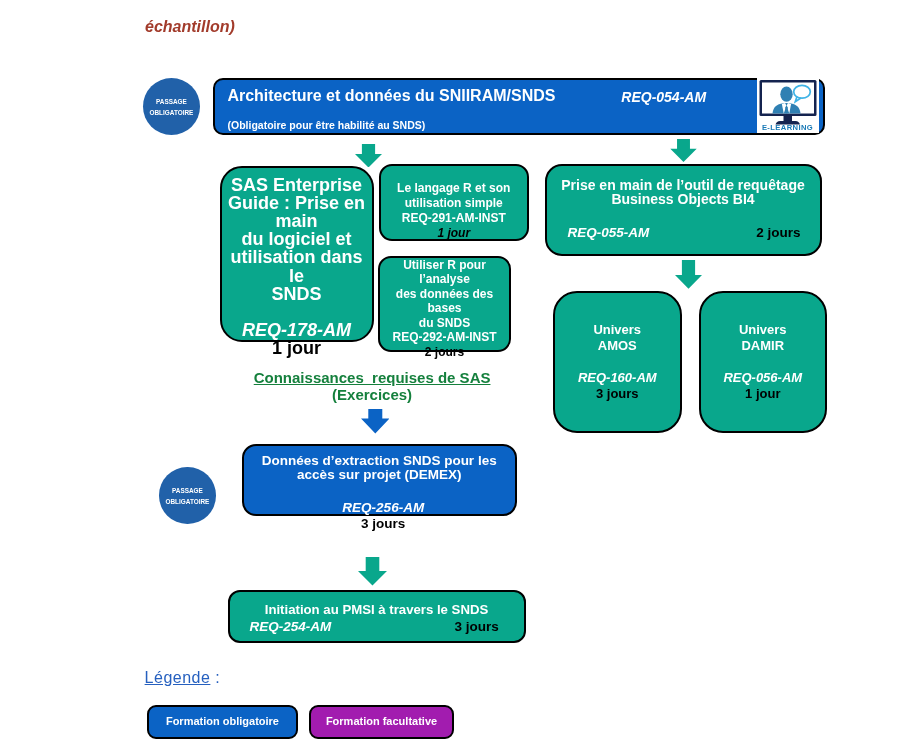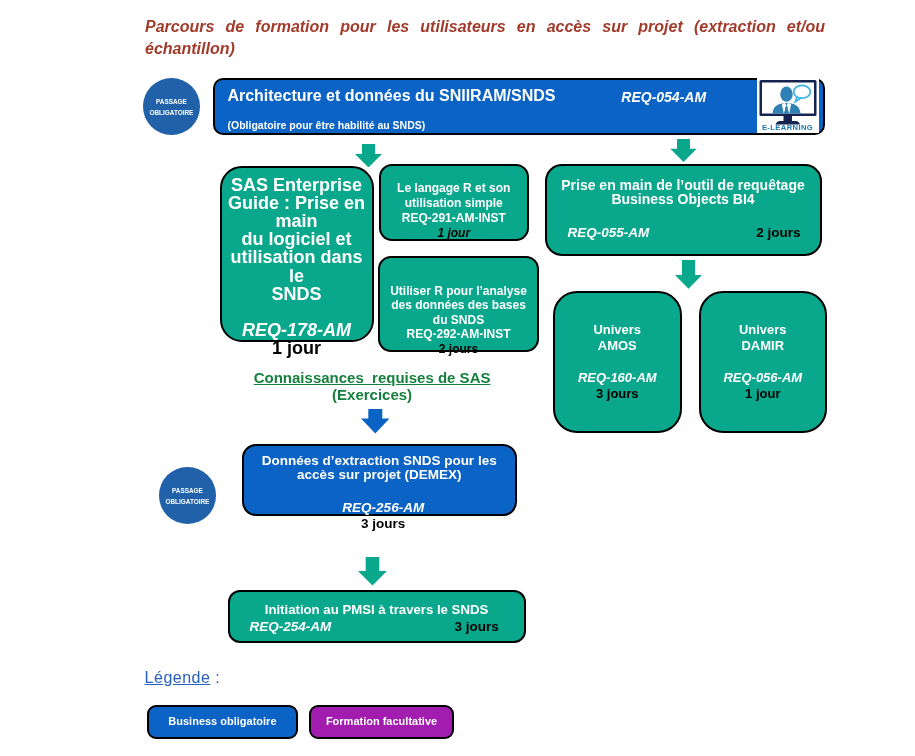"Parcours de formation pour les" div { html: <div>Parcours de formation pour les utilisateurs en accès sur projet (extraction et/ou</div> -> none }
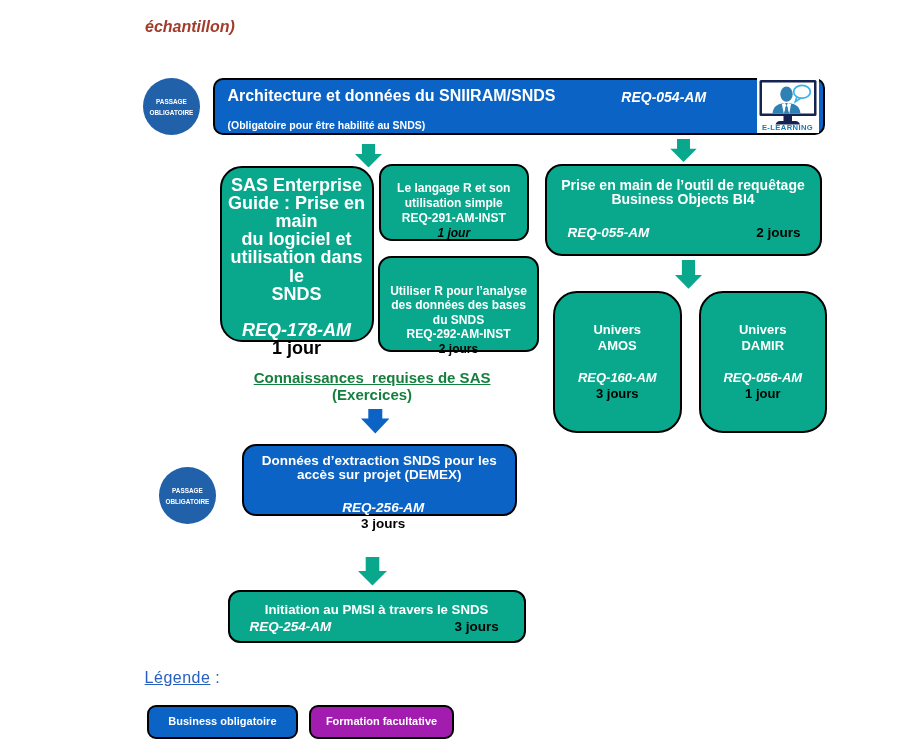"Utiliser R pour l’analyse" div.abs { padding-top: 26px -> 0; width: 161px -> 133px }
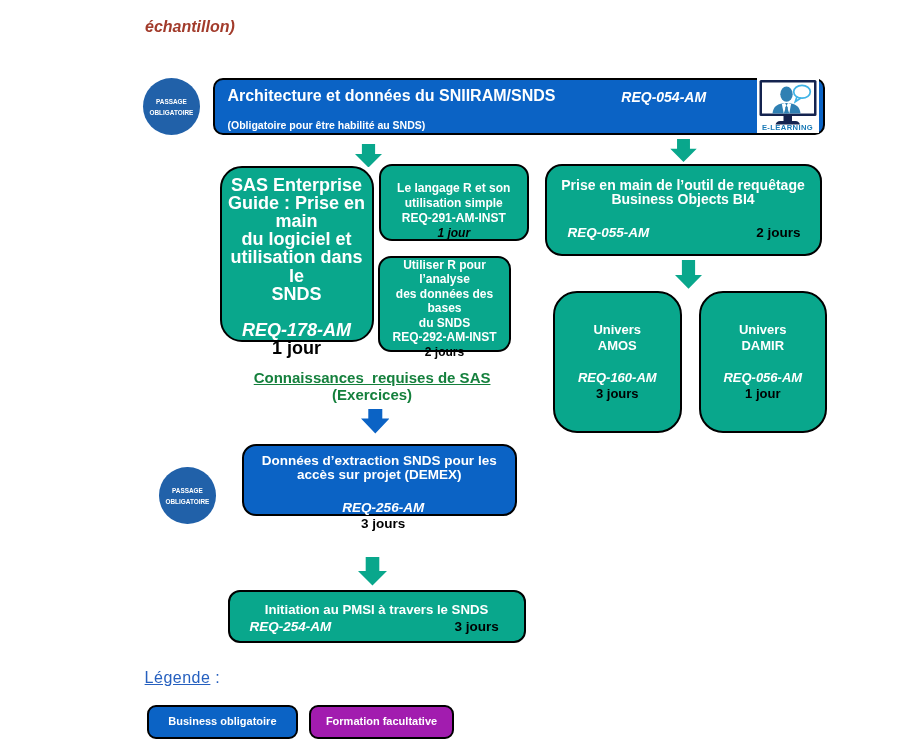"Business obligatoire" div.abs { text: Business -> Formation }
